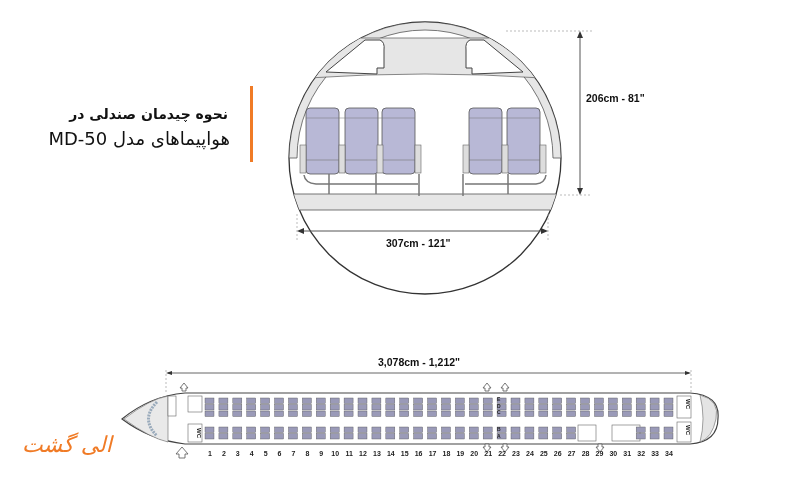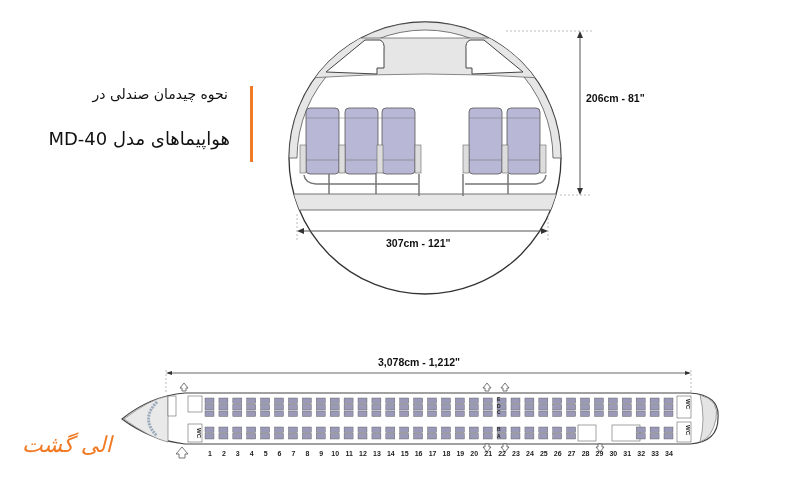"نحوه چیدمان صندلی در" .title-line1 { font-weight: none -> bold; top: 2px -> 22px }
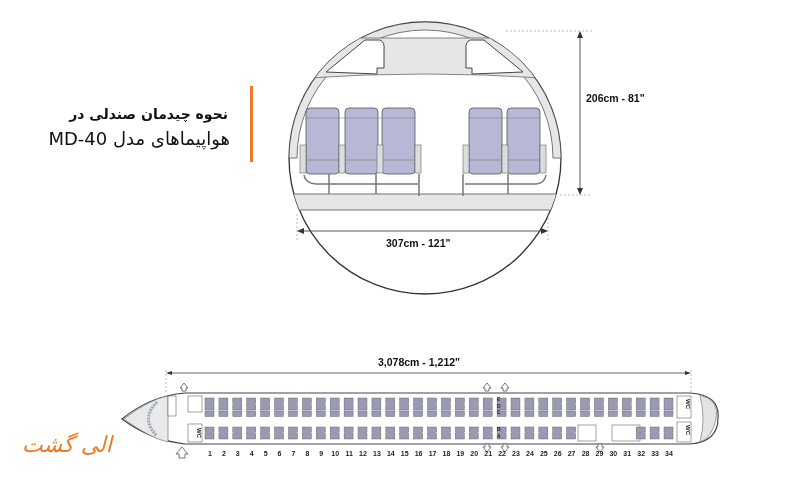"هواپیماهای مدل MD-40" div.title-line2 { text: MD-40 -> MD-50 }
